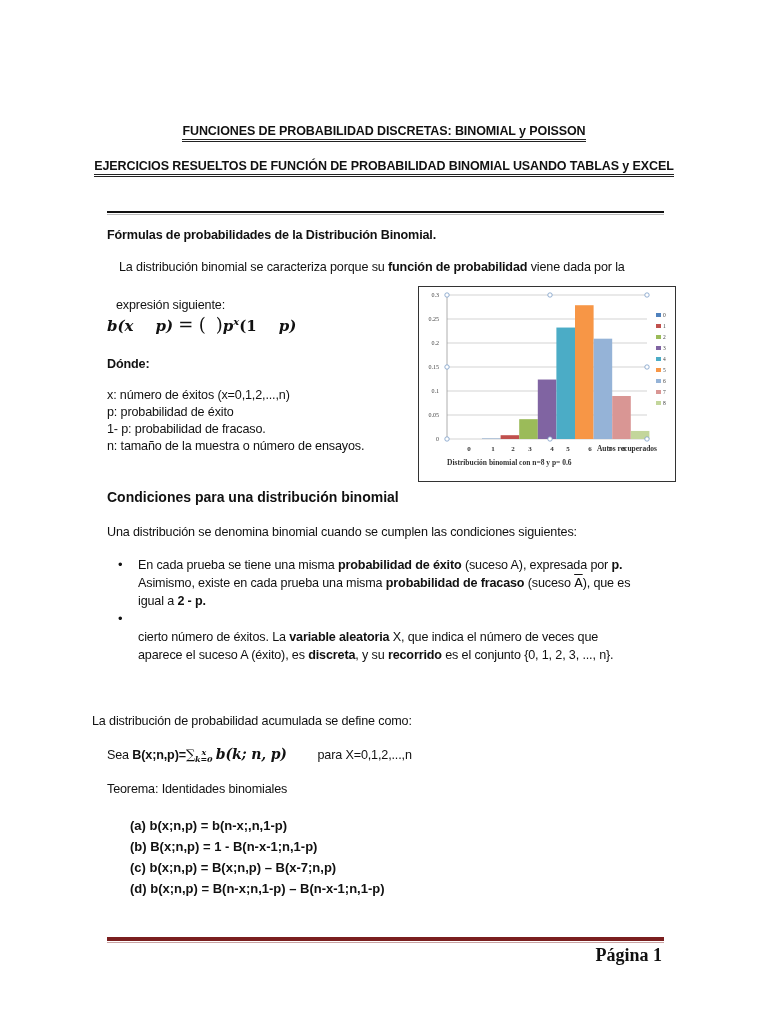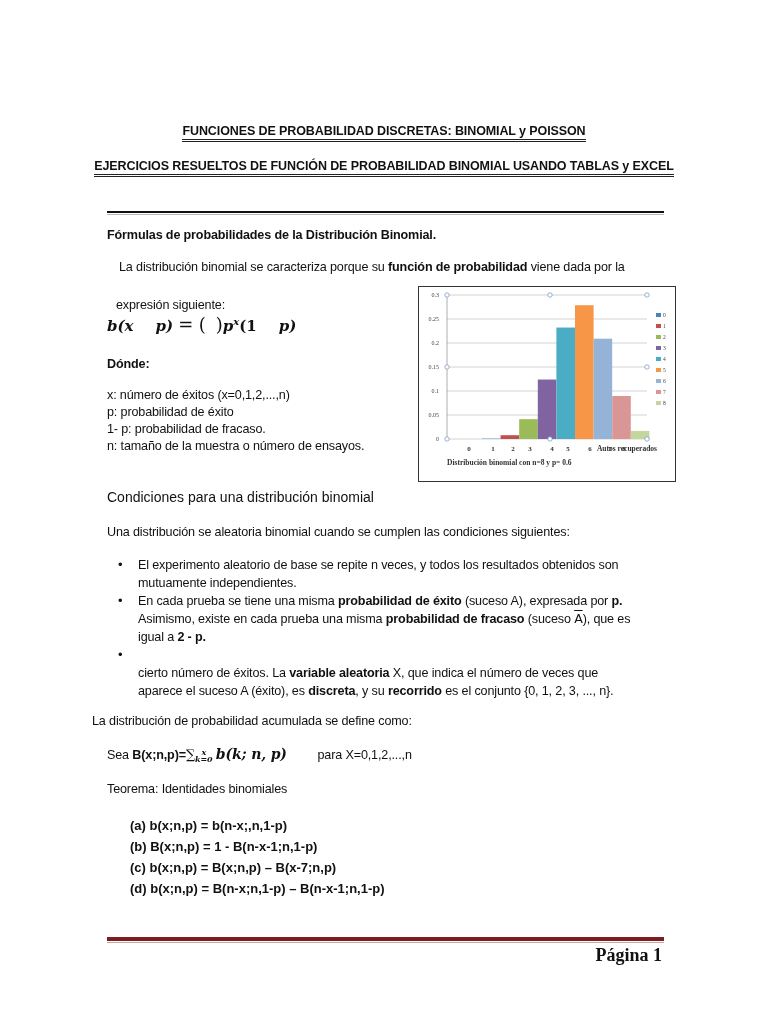"Condiciones para una distribución" .h2 { font-weight: normal -> bold }
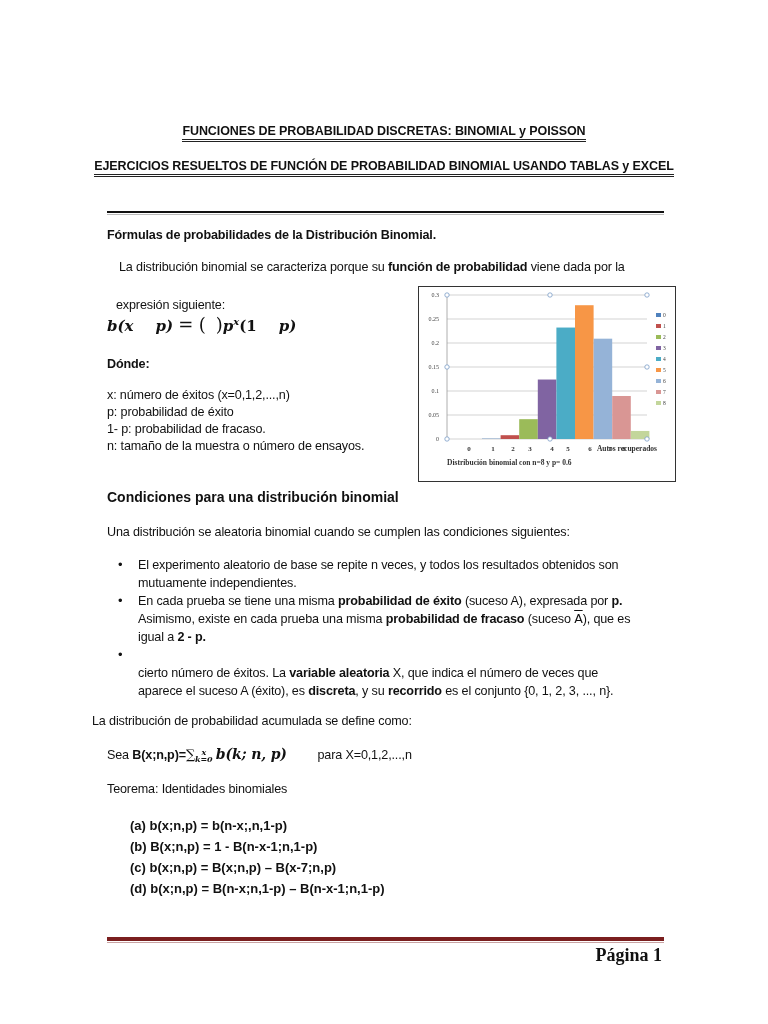"Una distribución se aleatoria binomial" div.abs { text: aleatoria -> denomina }
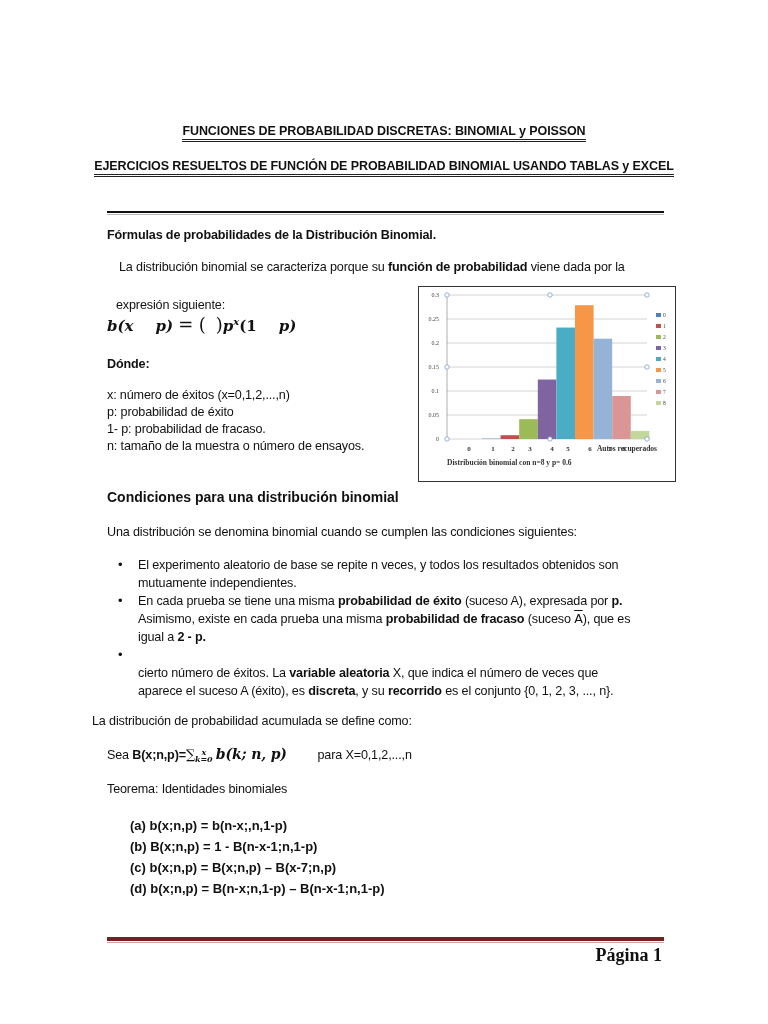"El experimento aleatorio de base" li { html: <li> <span>El experimento aleatorio de base se repite n veces, y todos los resultados obtenidos son</span><br> <span>mutuamente independientes.</span> </li> -> none }
